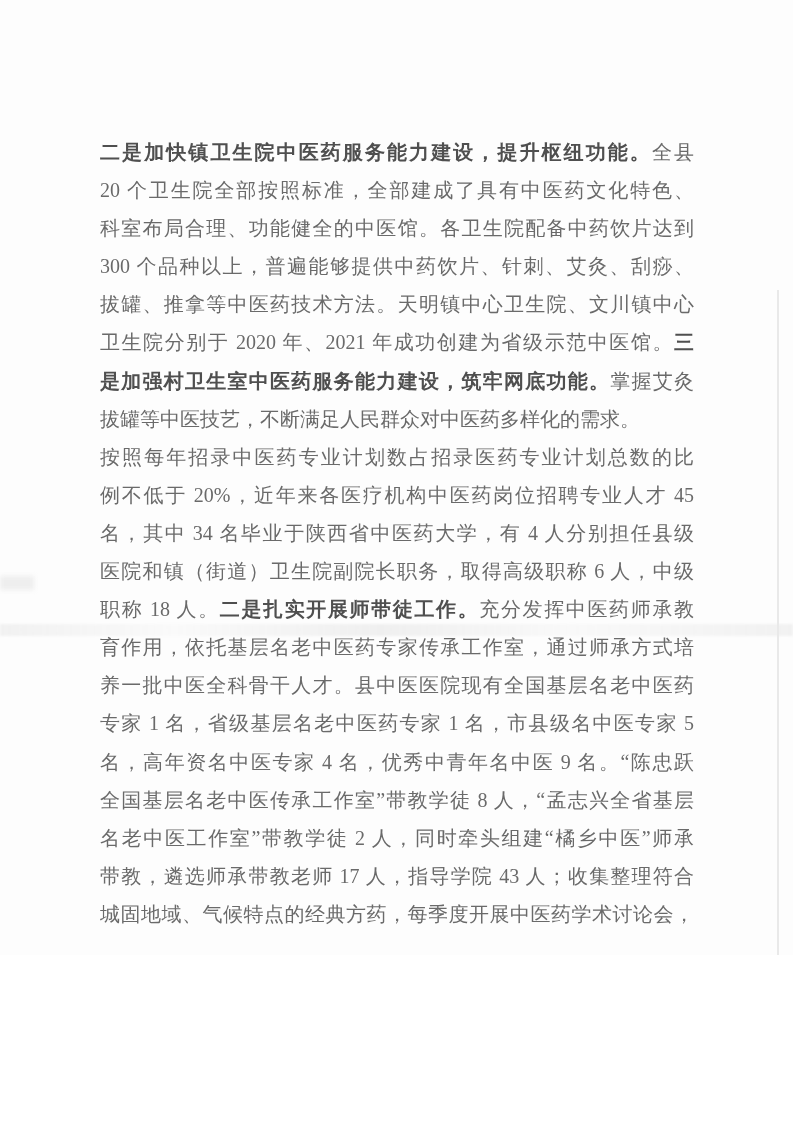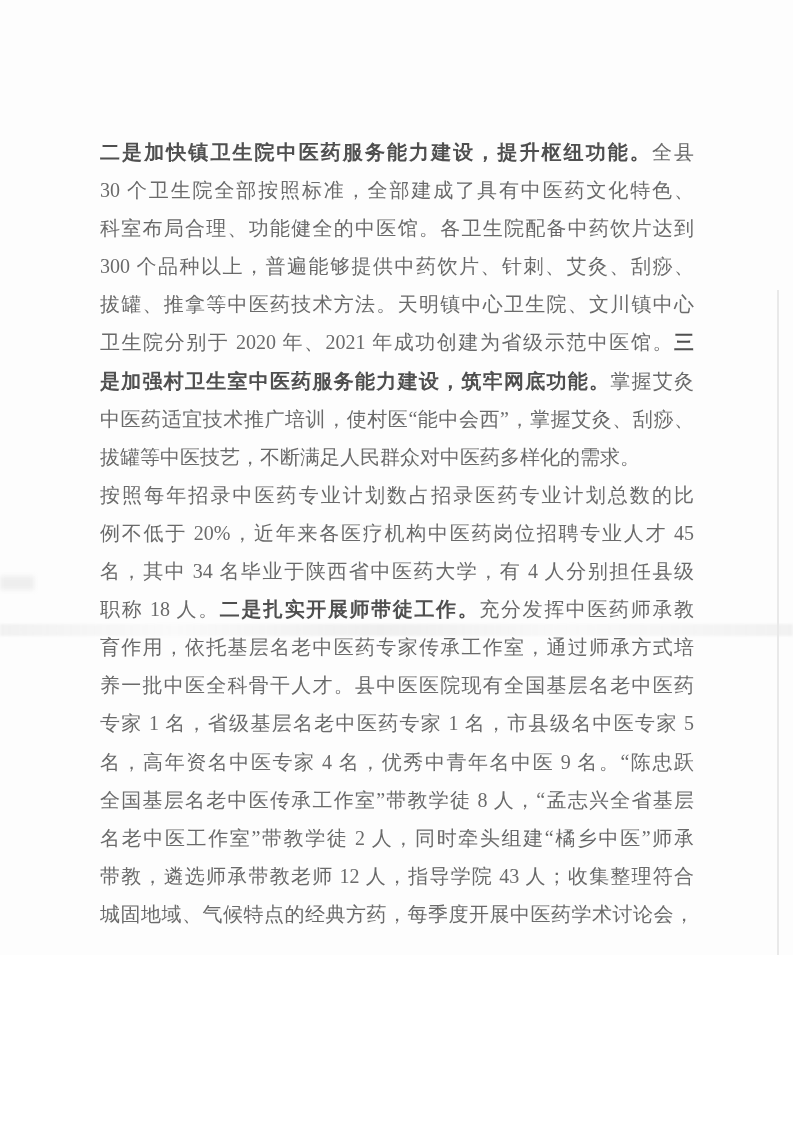"30 个卫生院全部按照标准，全部建成了具有中医药文化特色、" span.seg { text: 30 -> 20 }
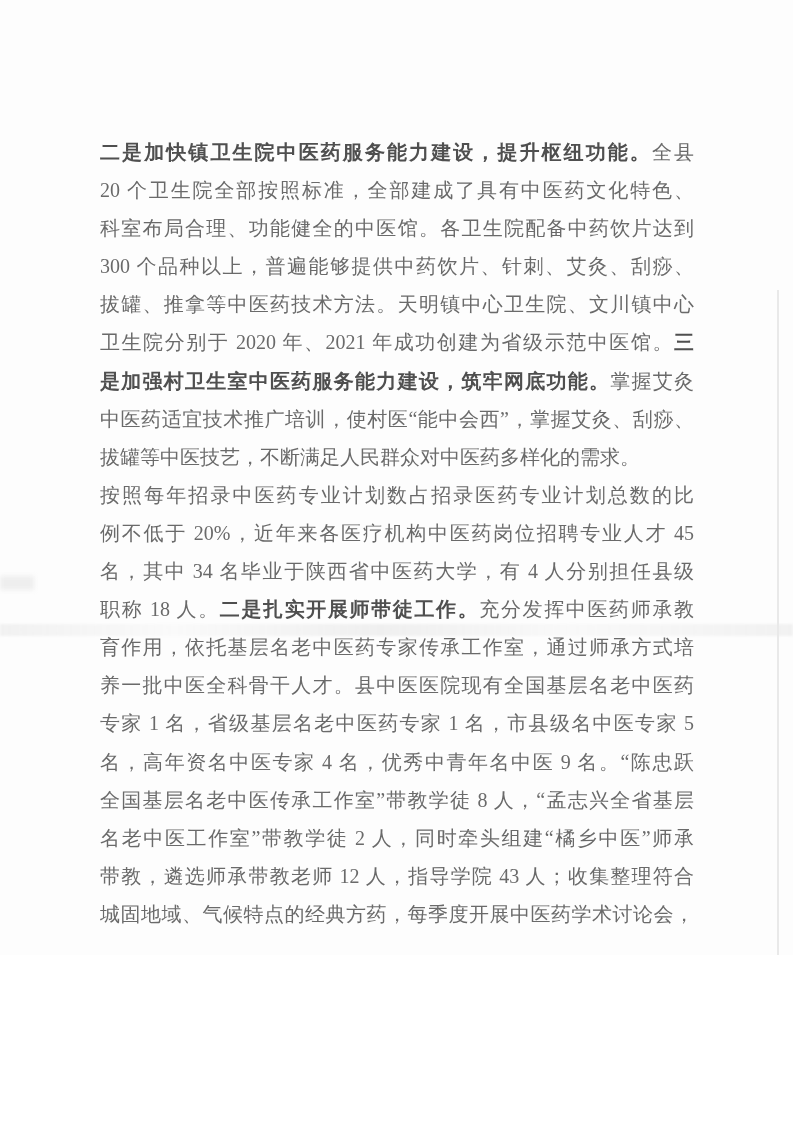"中医药适宜技术推广培训，使村医“能中会西”，掌握艾灸、刮痧、" div.line { html: <div><span>中医药适宜技术推广培训，使村医“能中会西”，掌握艾灸、刮痧、</span></div> -> none }
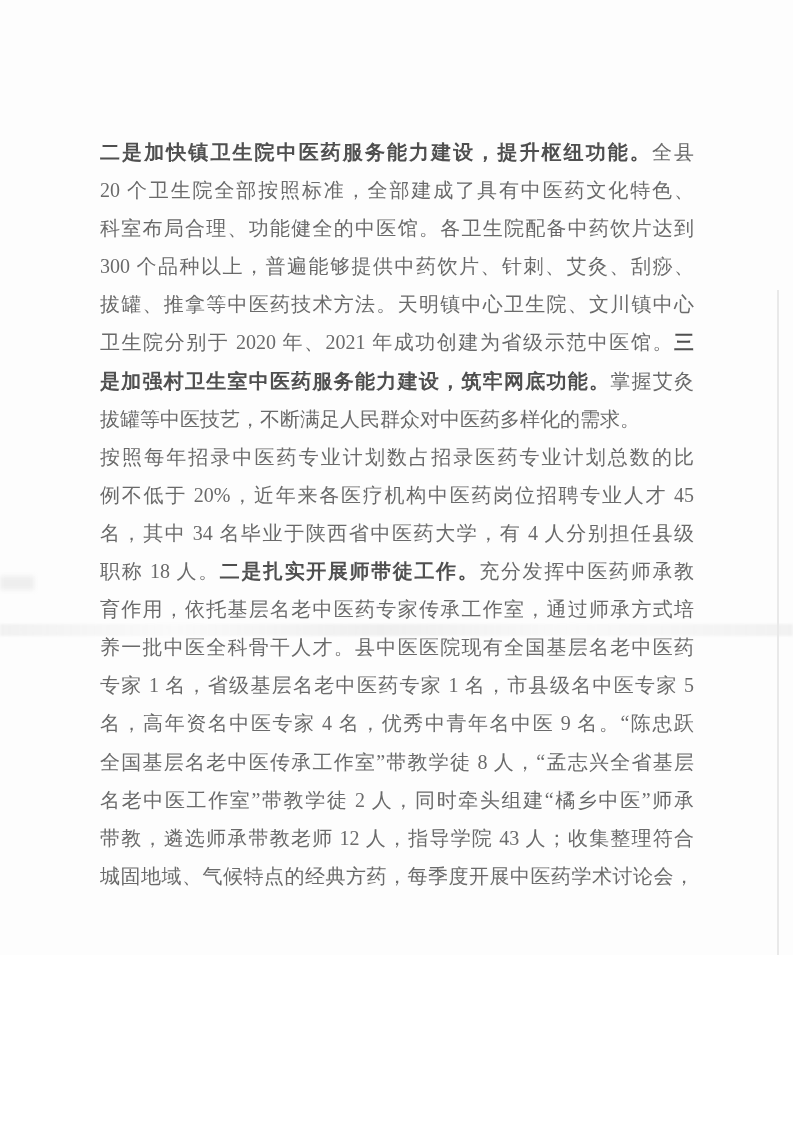"医院和镇（街道）卫生院副院长职务，取得高级职称 6 人，中级" div.line { html: none -> <div><span>医院和镇（街道）卫生院副院长职务，取得高级职称 6 人，中级</span></div> }
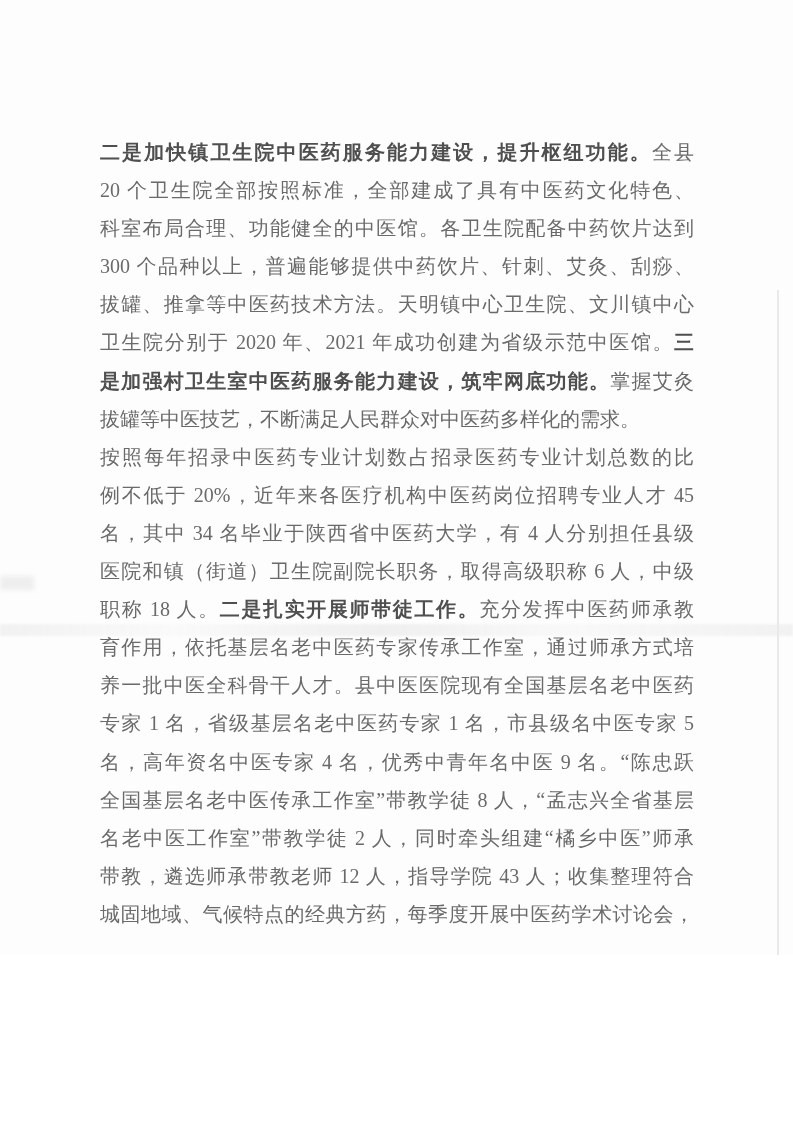"带教，遴选师承带教老师 12 人，指导学院 43 人；收集整理符合" span.seg { text: 12 -> 17 }
